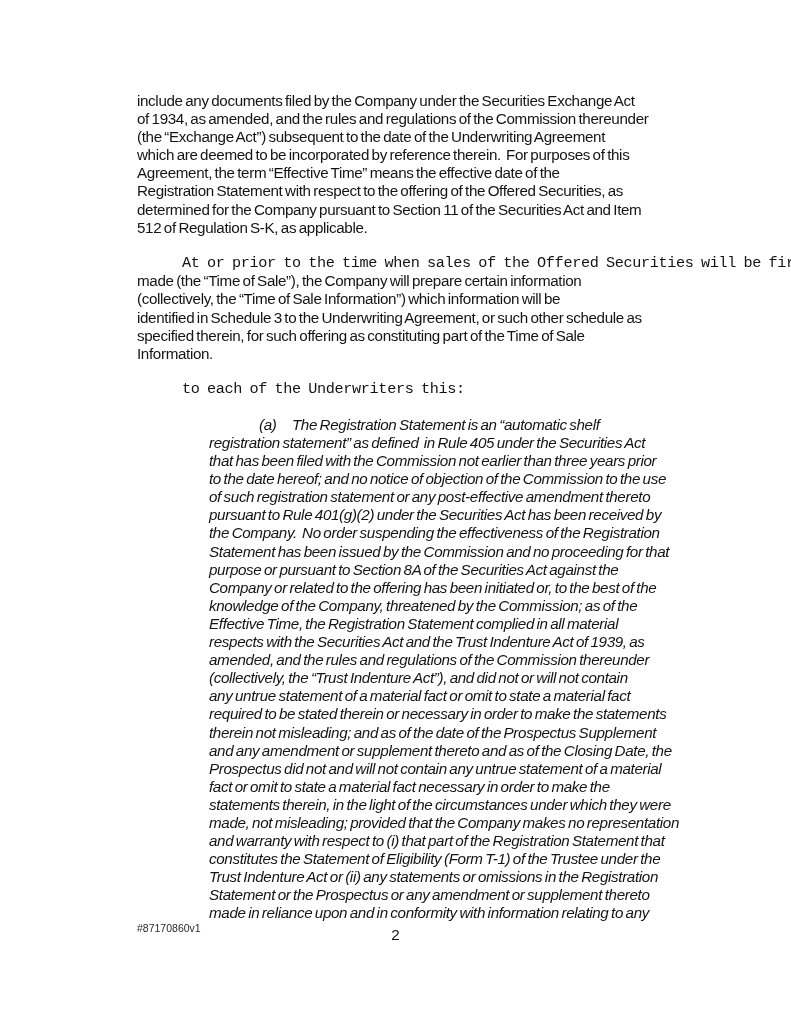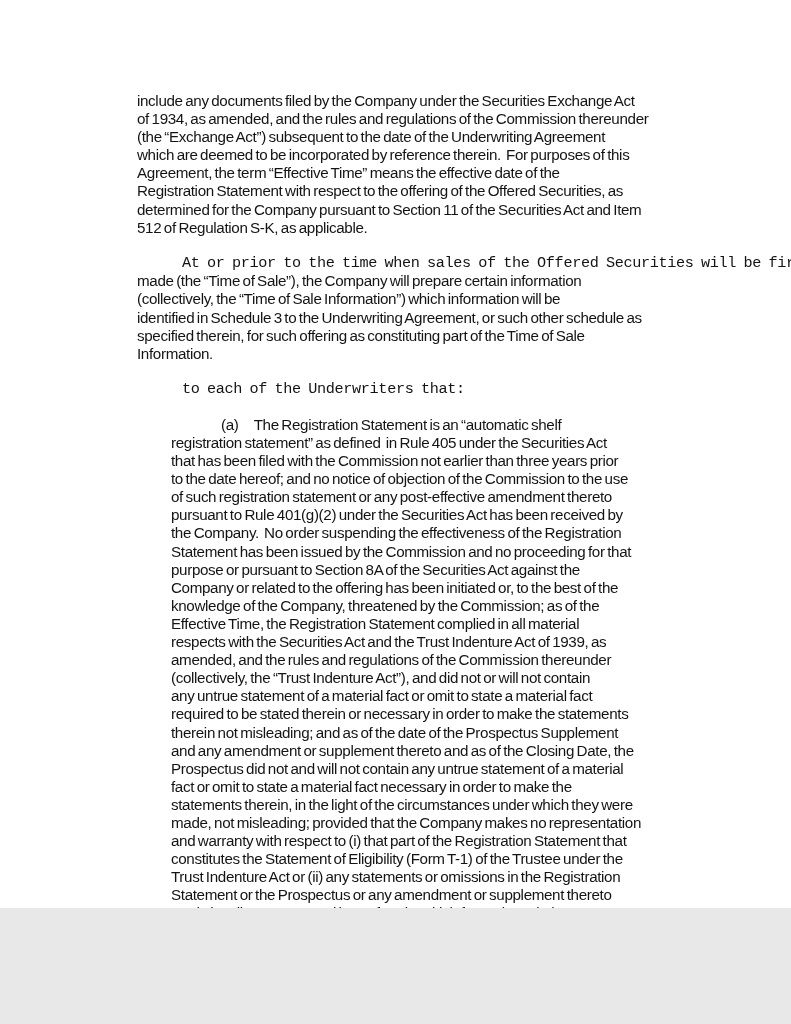"include any documents filed by" .page { height: 908px -> 1024px }
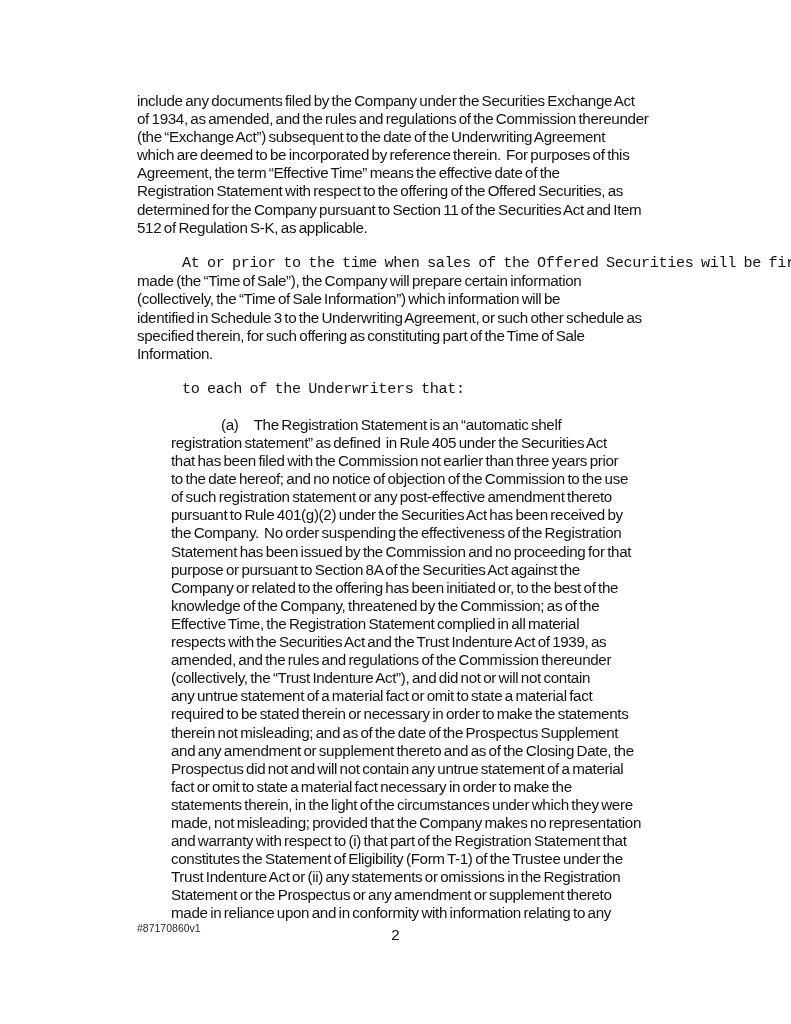"to each of the Underwriters" div.line { text: that -> this }
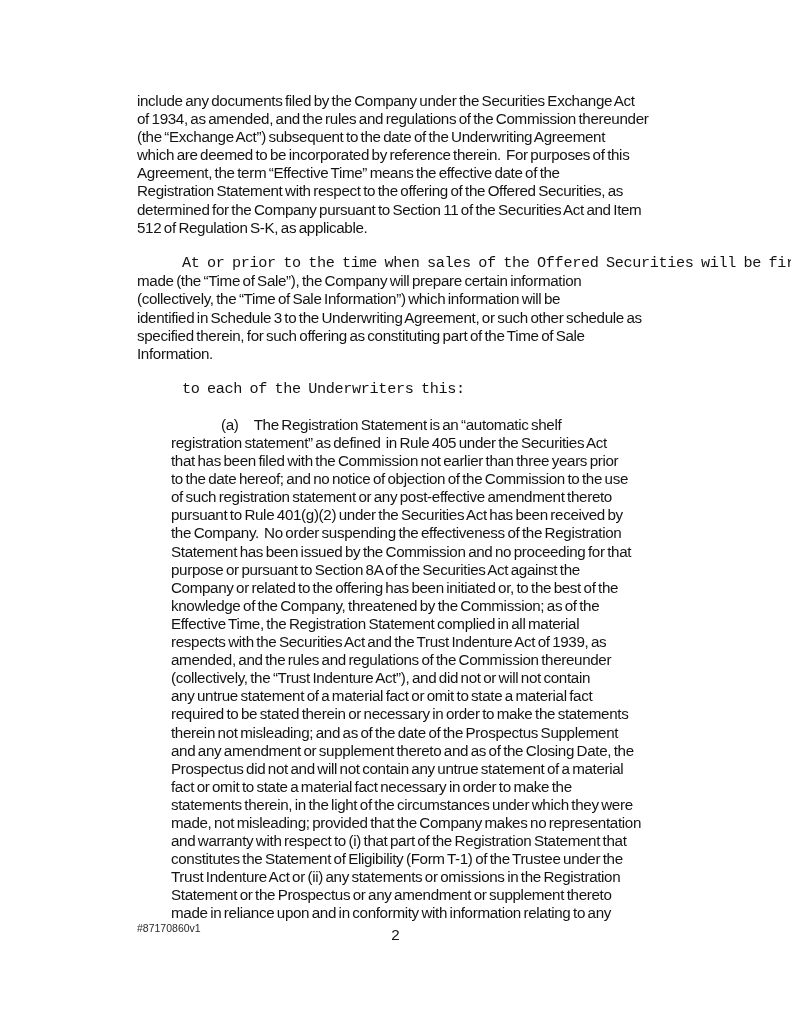"(a) The Registration Statement is" .para.clause { font-style: none -> italic; margin-left: 34px -> 72px }
